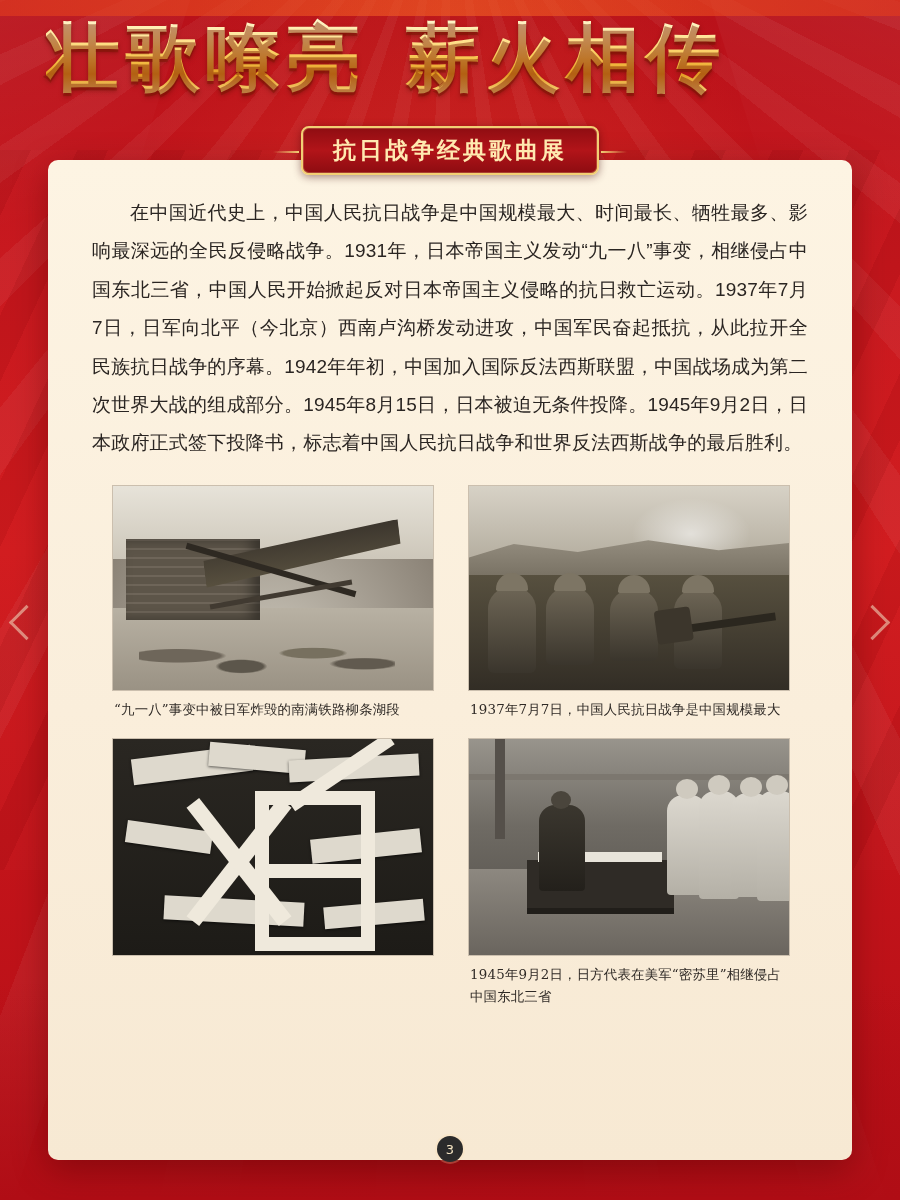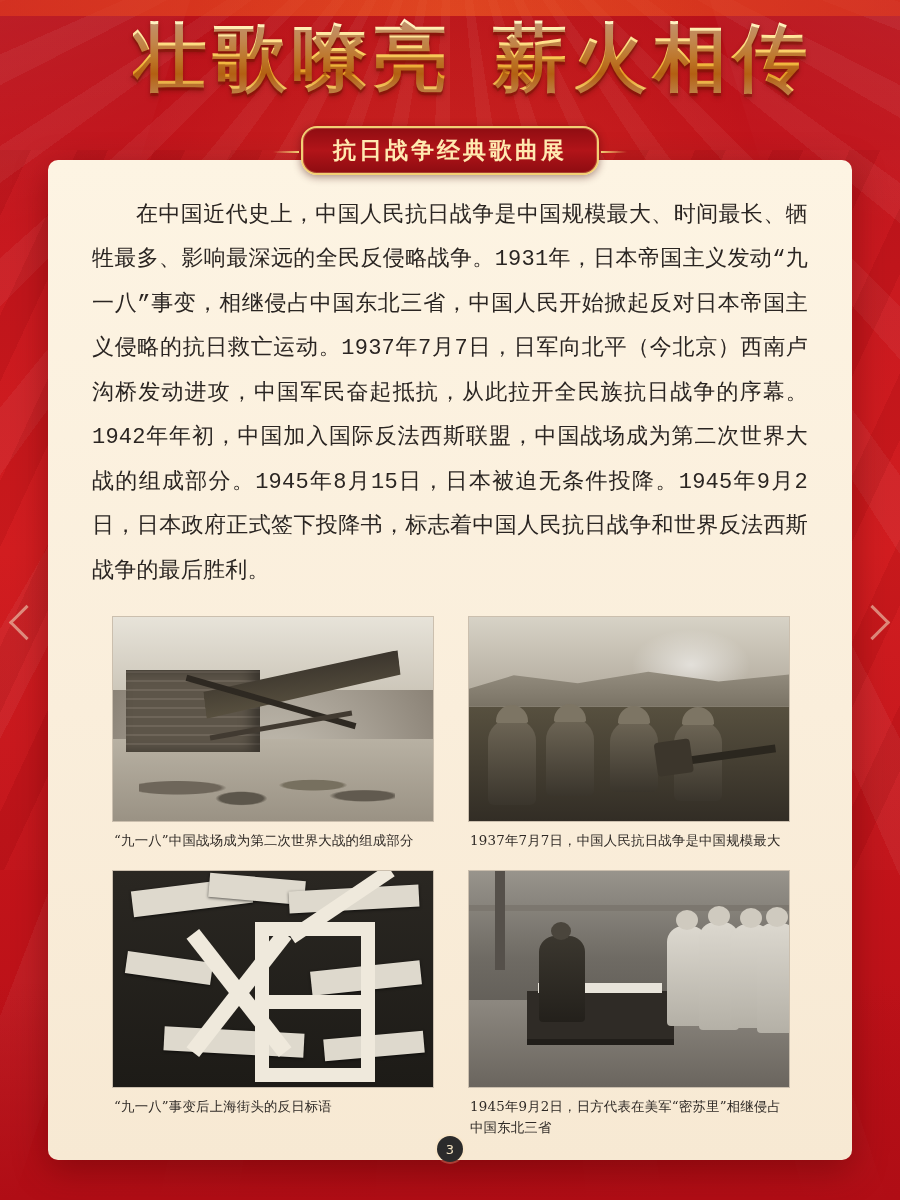"壮歌嘹亮 薪火相传" .title-wrap { text-align: center -> none }
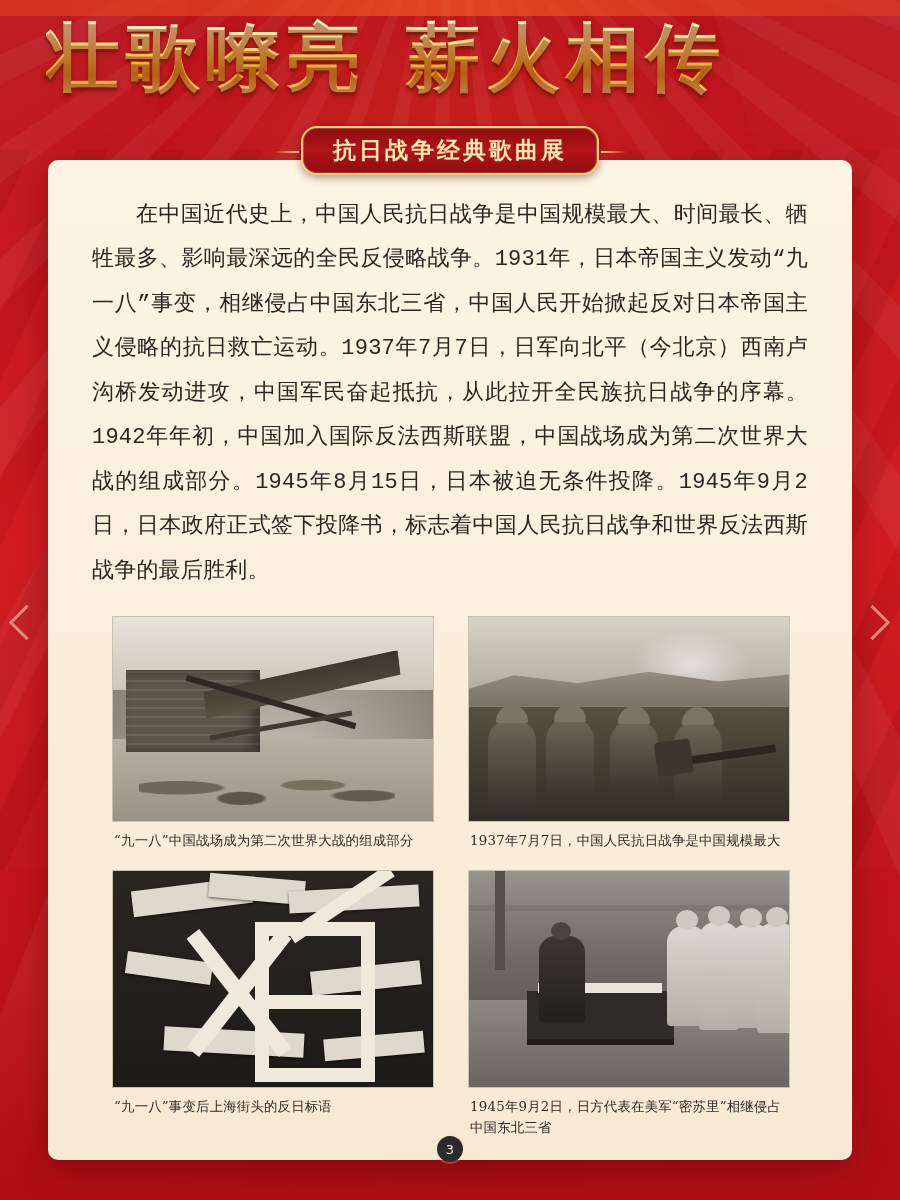"抗日战争经典歌曲展" .subtitle-plaque { border-radius: 16px -> 8px }
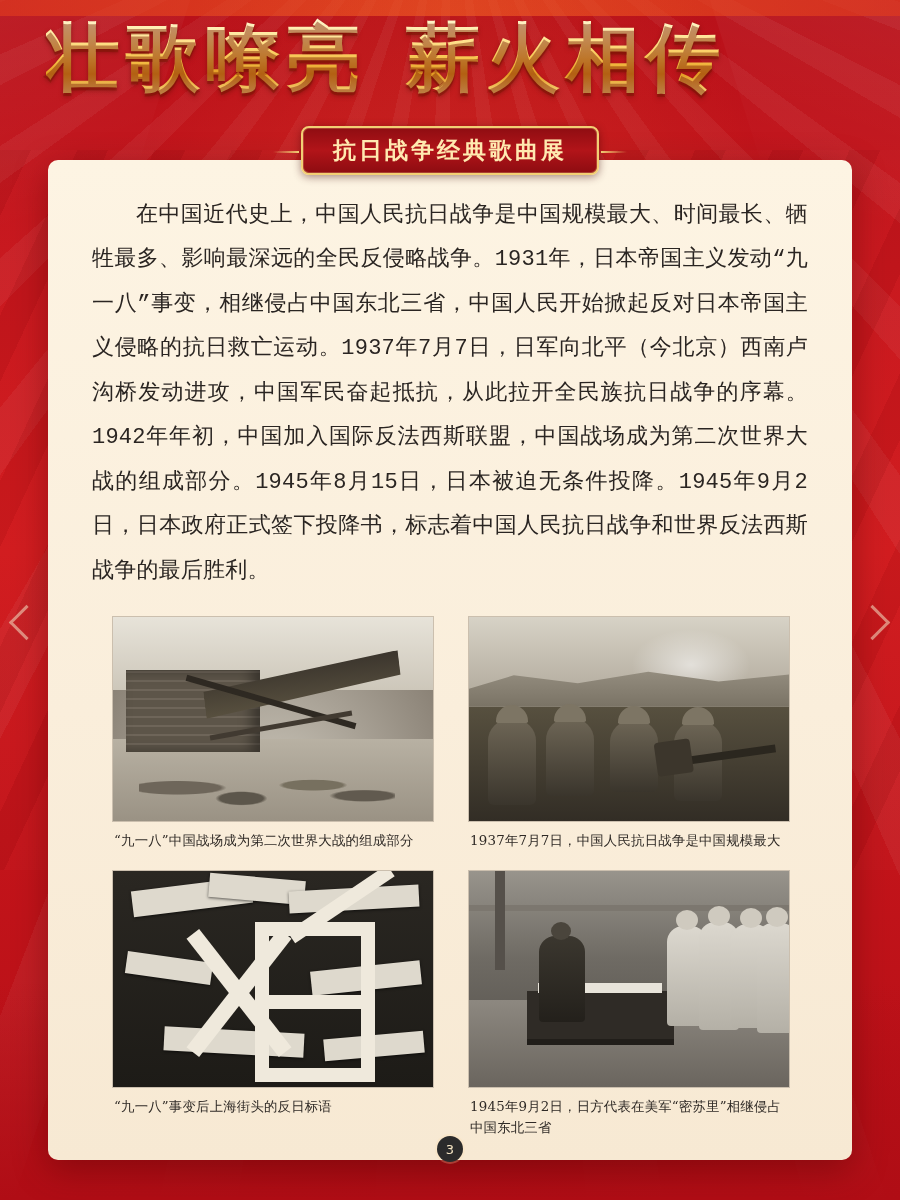"在中国近代史上，中国人民抗日战争是中国规模最大、时间最长、牺牲最多、影响最深远的" .body-text { font-family: Liberation Mono, monospace -> Liberation Sans, sans-serif; font-size: 22px -> 19px }
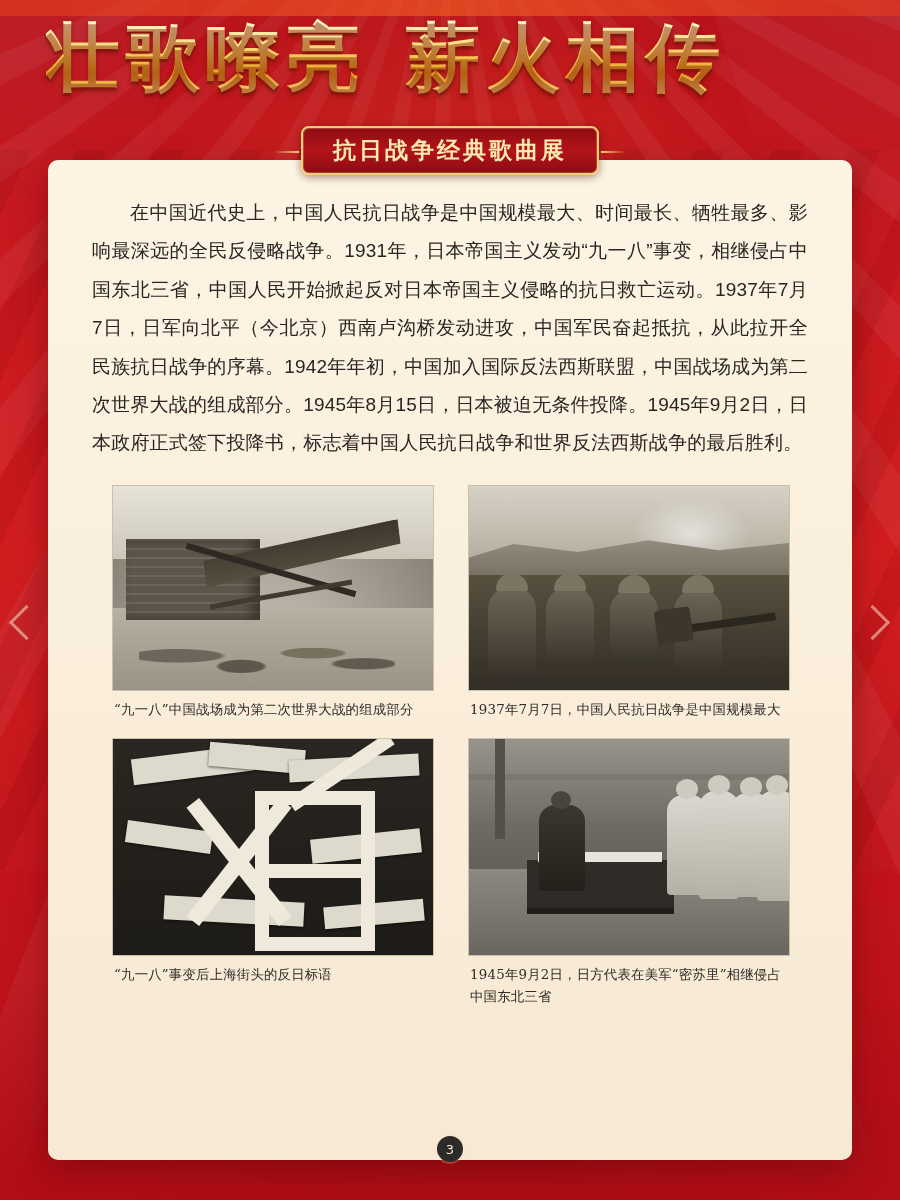"“九一八”中国战场成为第二次世界大战的组成部分" div.caption { text: 中国战场成为第二次世界大战的组成部分 -> 事变中被日军炸毁的南满铁路柳条湖段 }
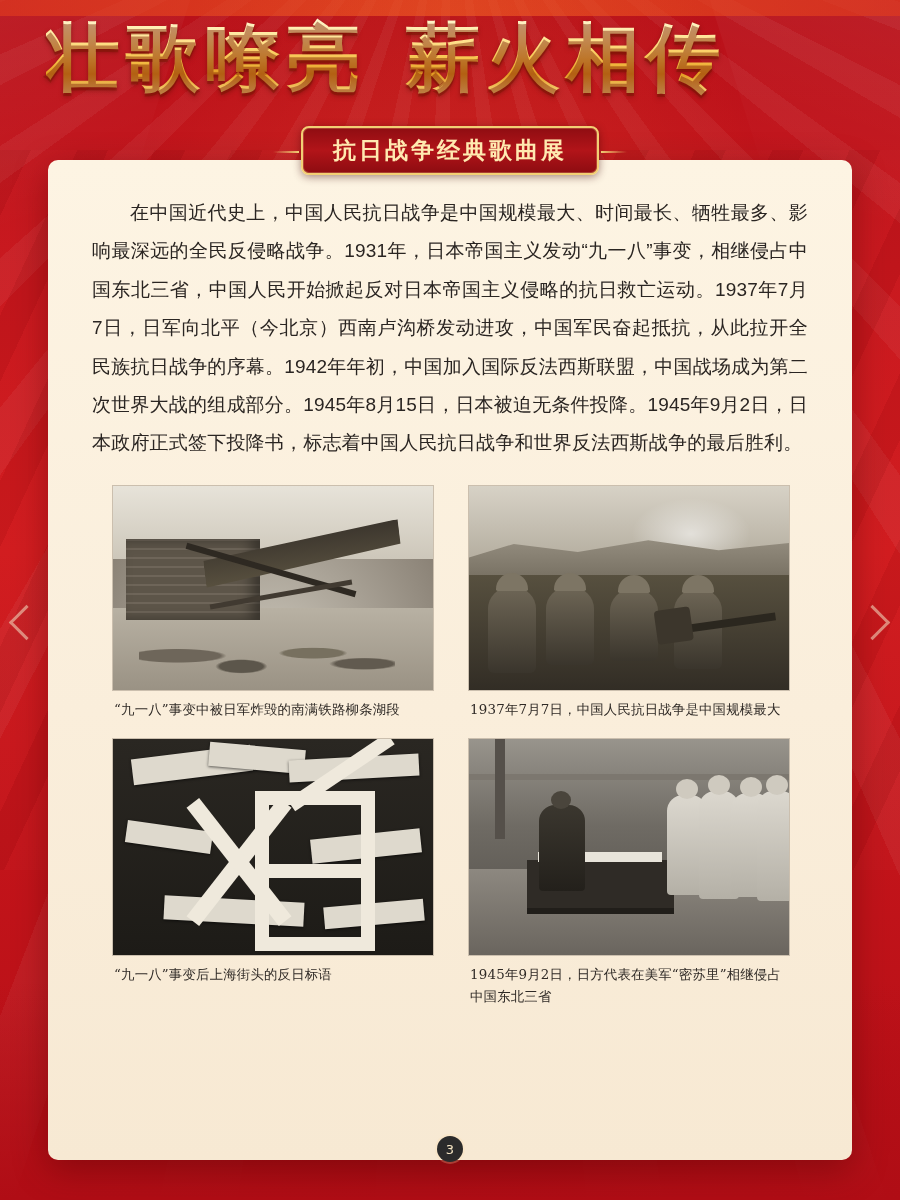"“九一八”事变后上海街头的反日标语" div.caption { html: <div>“九一八”事变后上海街头的反日标语</div> -> none }
